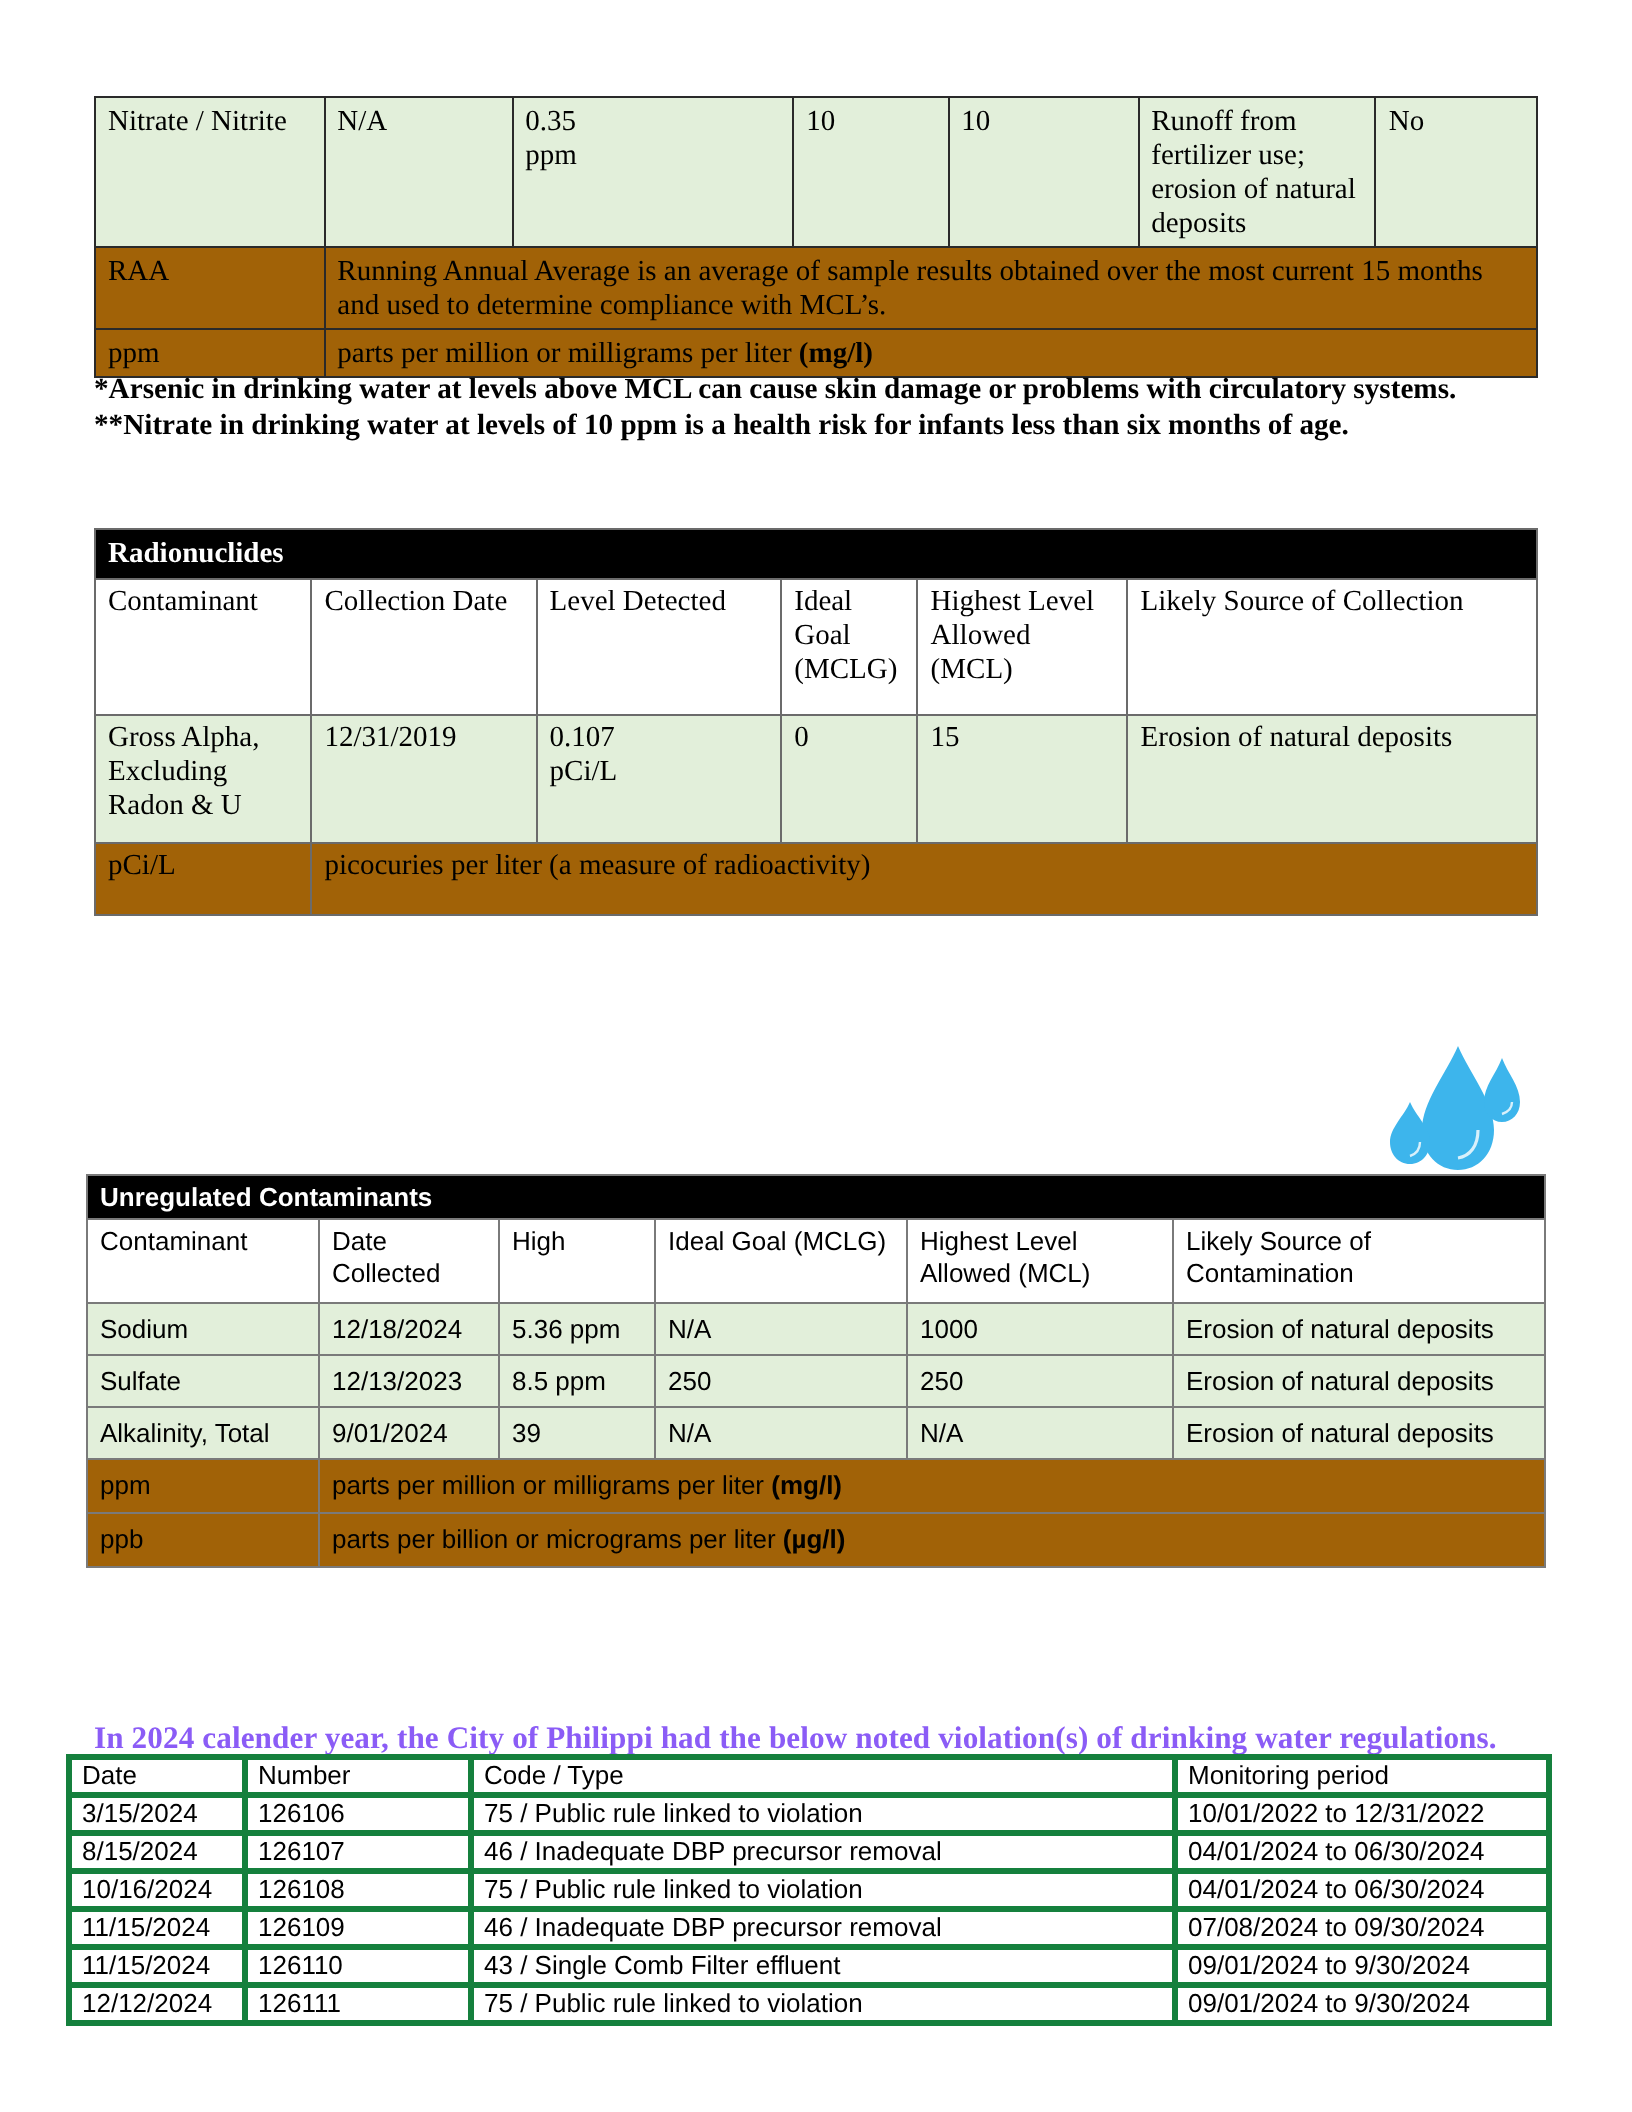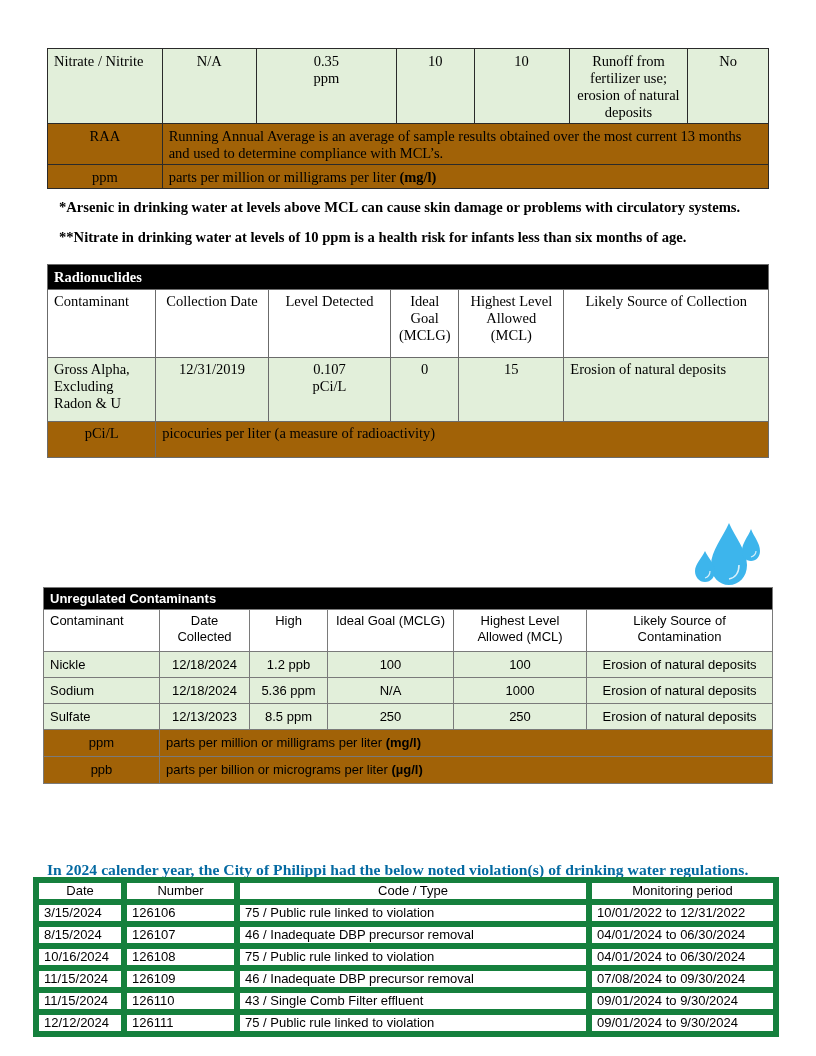"N/A" .c { text-align: center -> left }
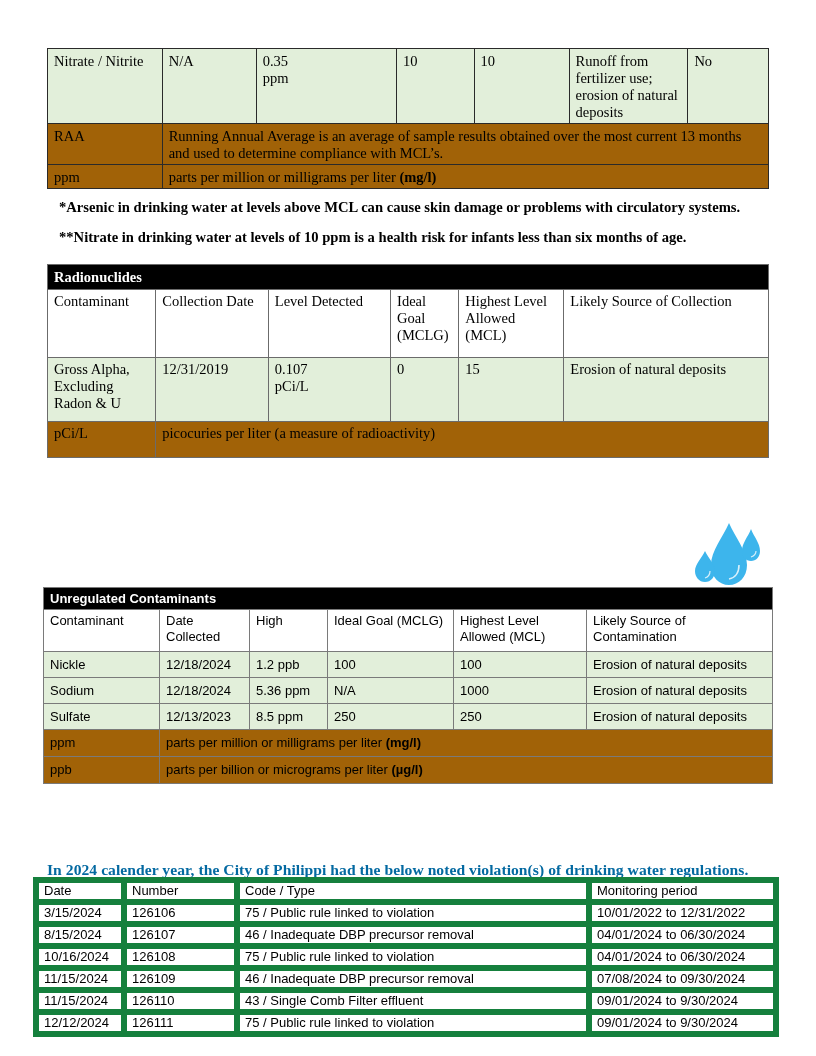"Running Annual Average is an" td { text: 13 -> 15 }
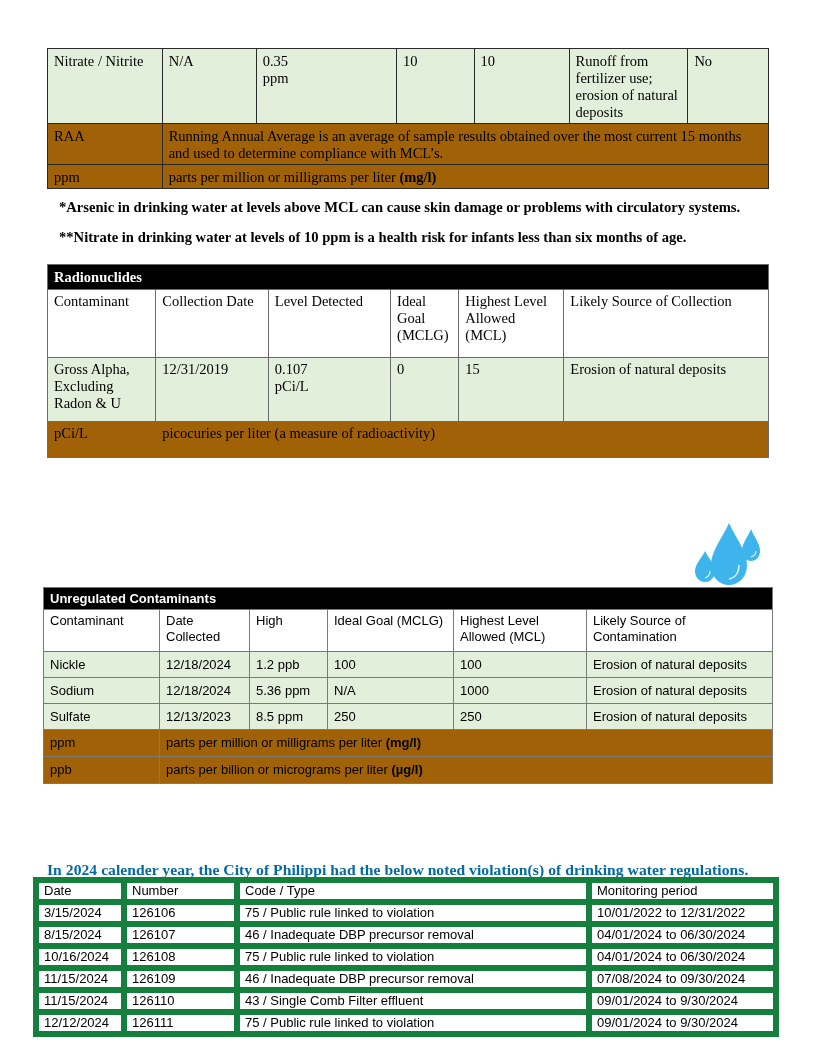"*Arsenic in drinking water at" .notes p { margin: 12px -> 0 }
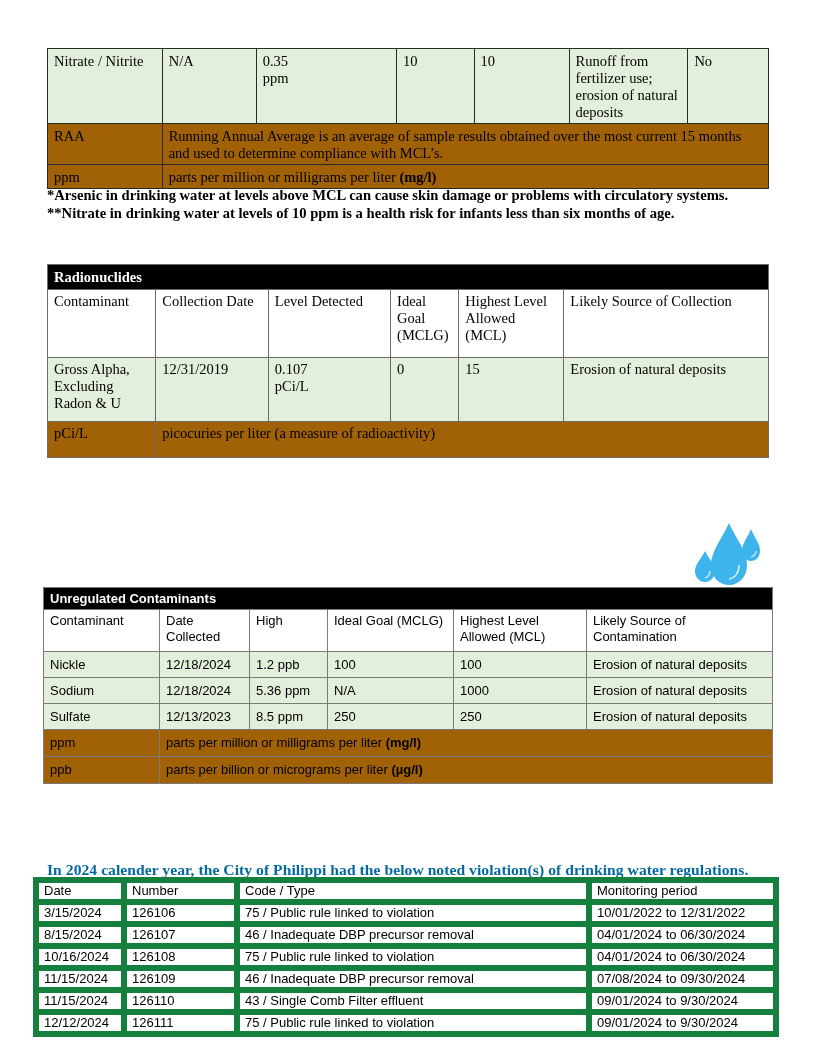"Nickle" tr.row { html: <tr> <td>Nickle</td> <td>12/18/2024</td> <td>1.2 ppb</td> <td>100</td> <td>100</td> <td>Erosion of natural deposits</td> </tr> -> none }
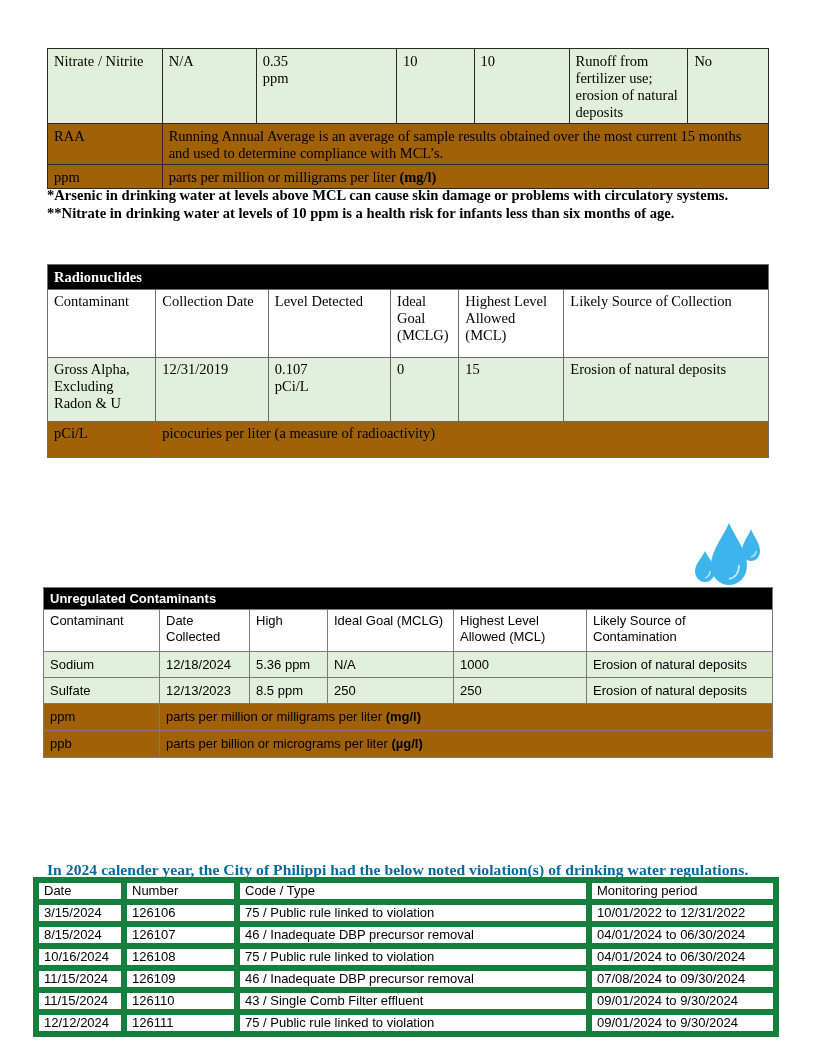"Alkalinity, Total" tr.row { html: none -> <tr> <td>Alkalinity, Total</td> <td>9/01/2024</td> <td>39</td> <td>N/A</td> <td>N/A</td> <td>Erosion of natural deposits</td> </tr> }
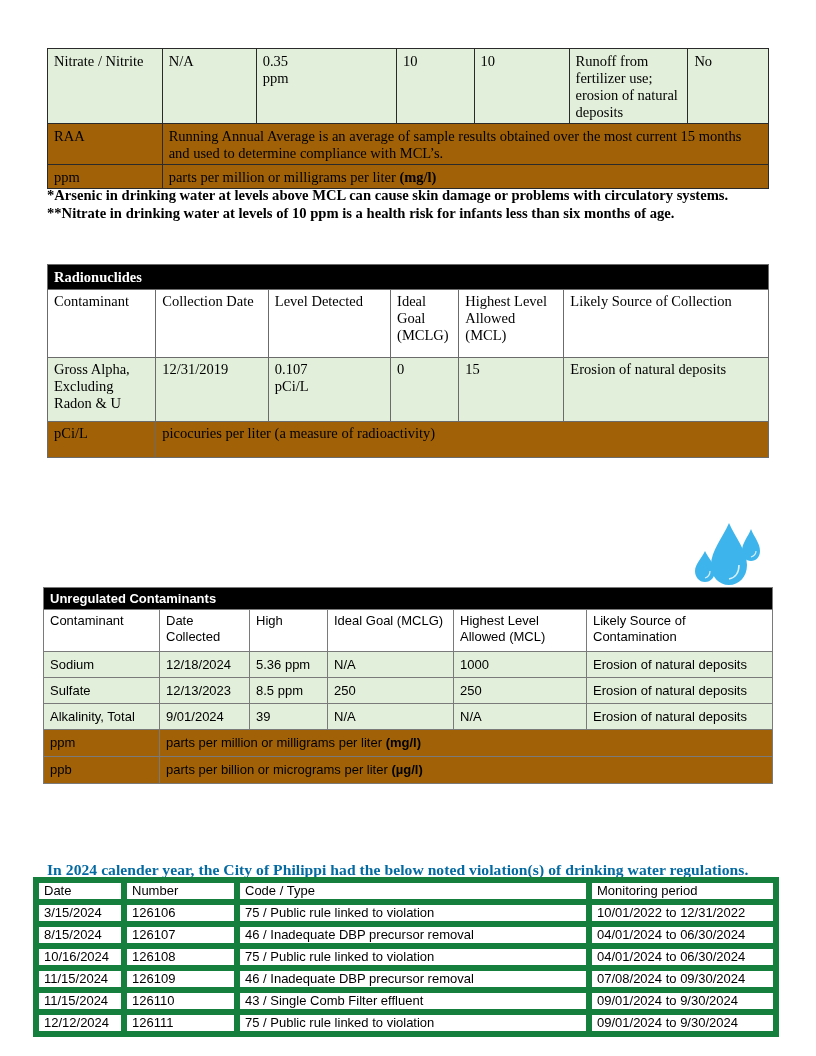"In 2024 calender year, the" .viol-title { color: #0369a1 -> #8b5cf6 }
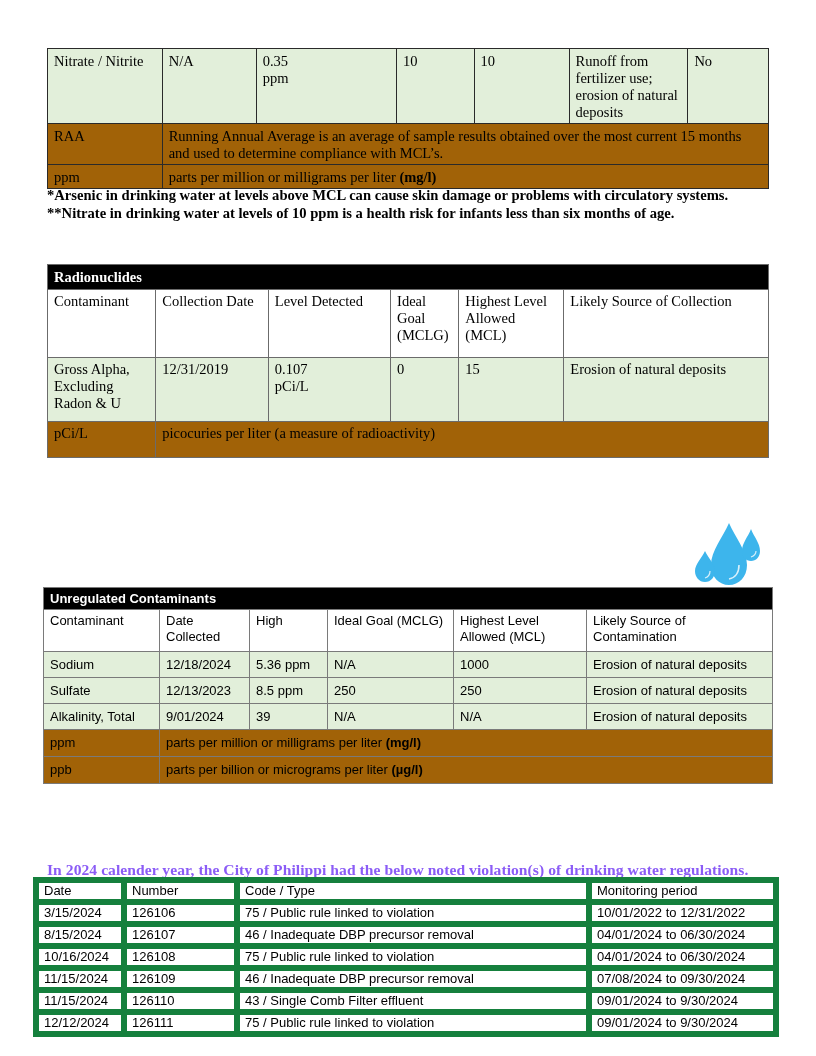"Date" #t-viol td { border: 6px solid #15803d -> 3px solid #15803d }
